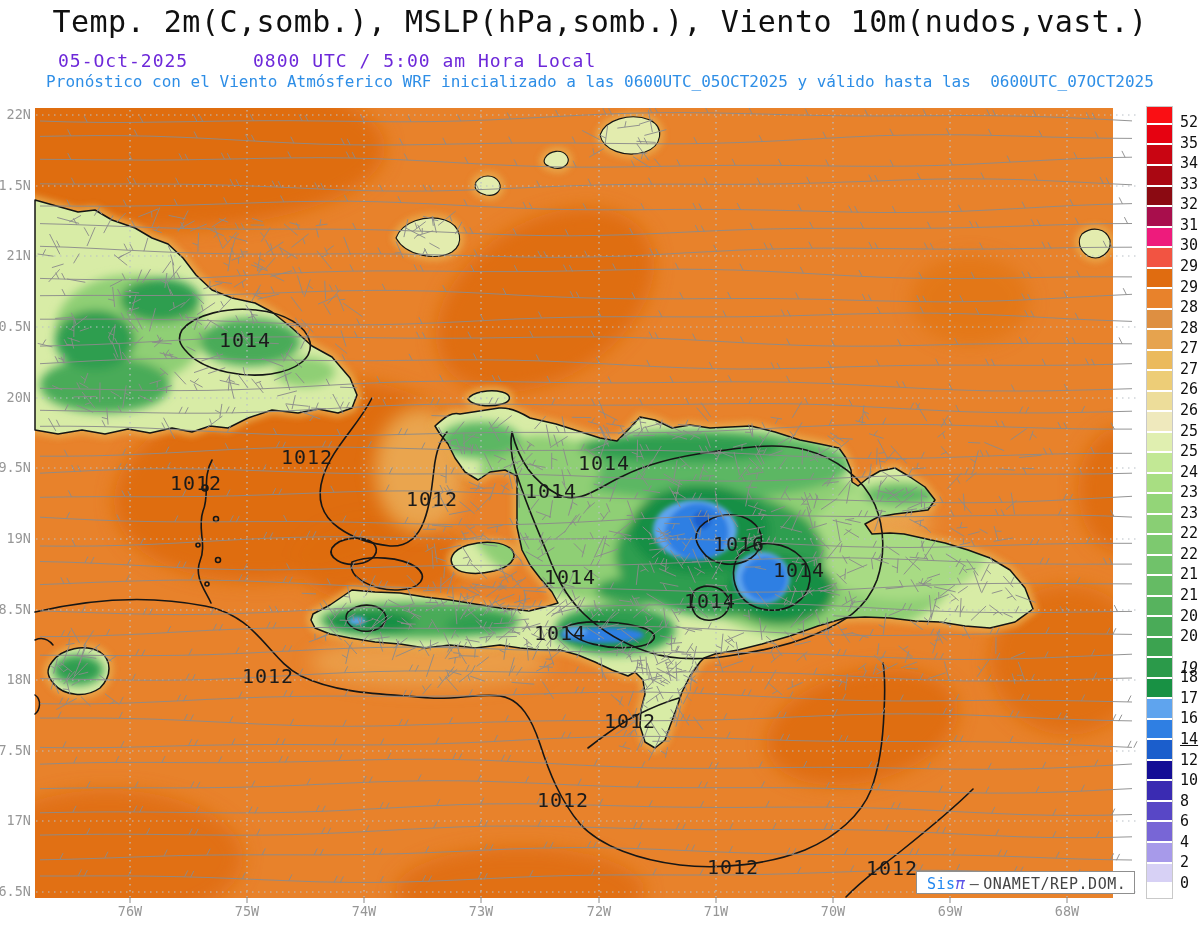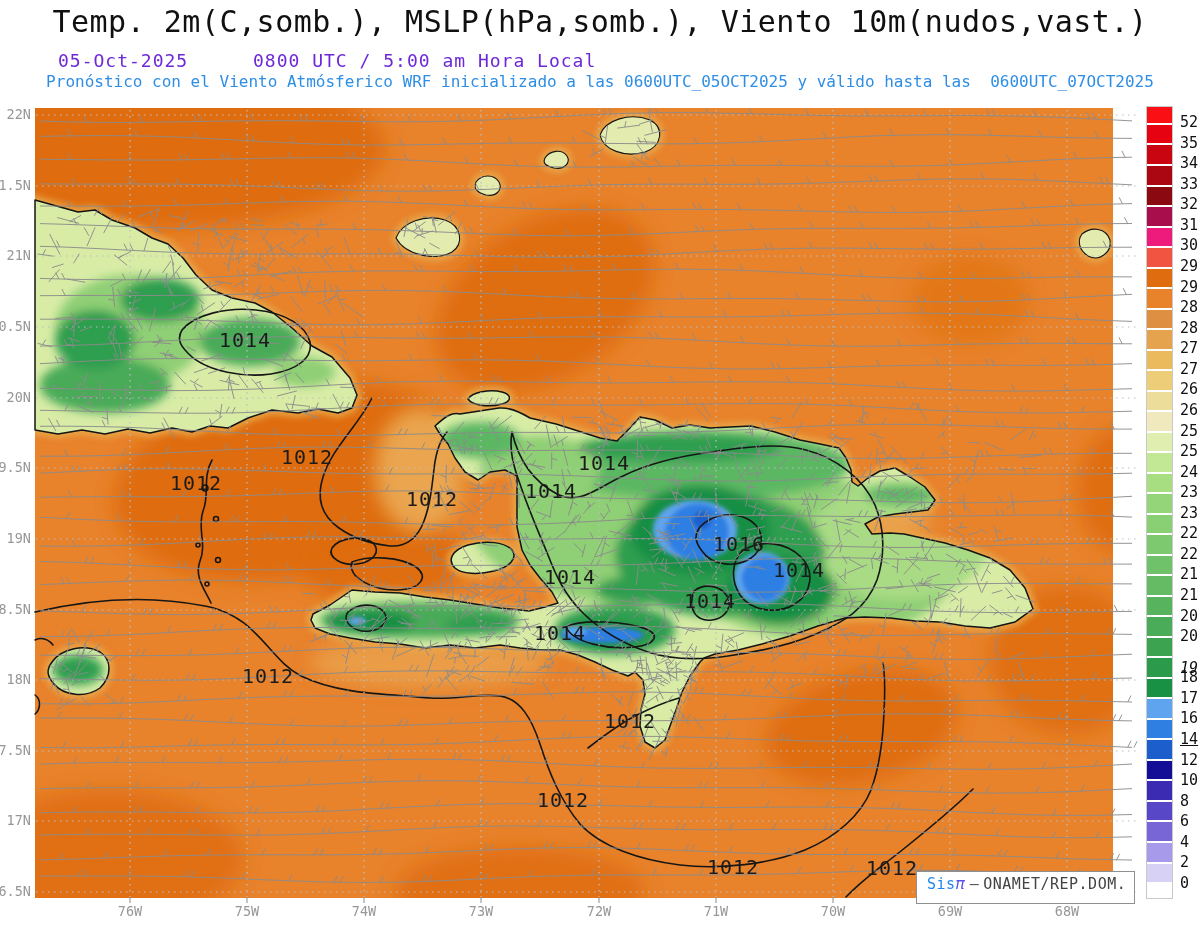"Sisπ – ONAMET/REP.DOM." .watermark { padding: 2px 8px 10px 10px -> 2px 8px 0 10px }
